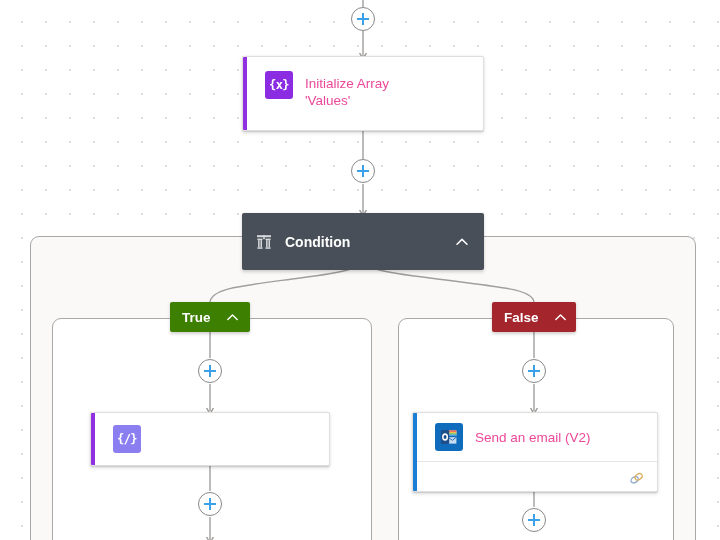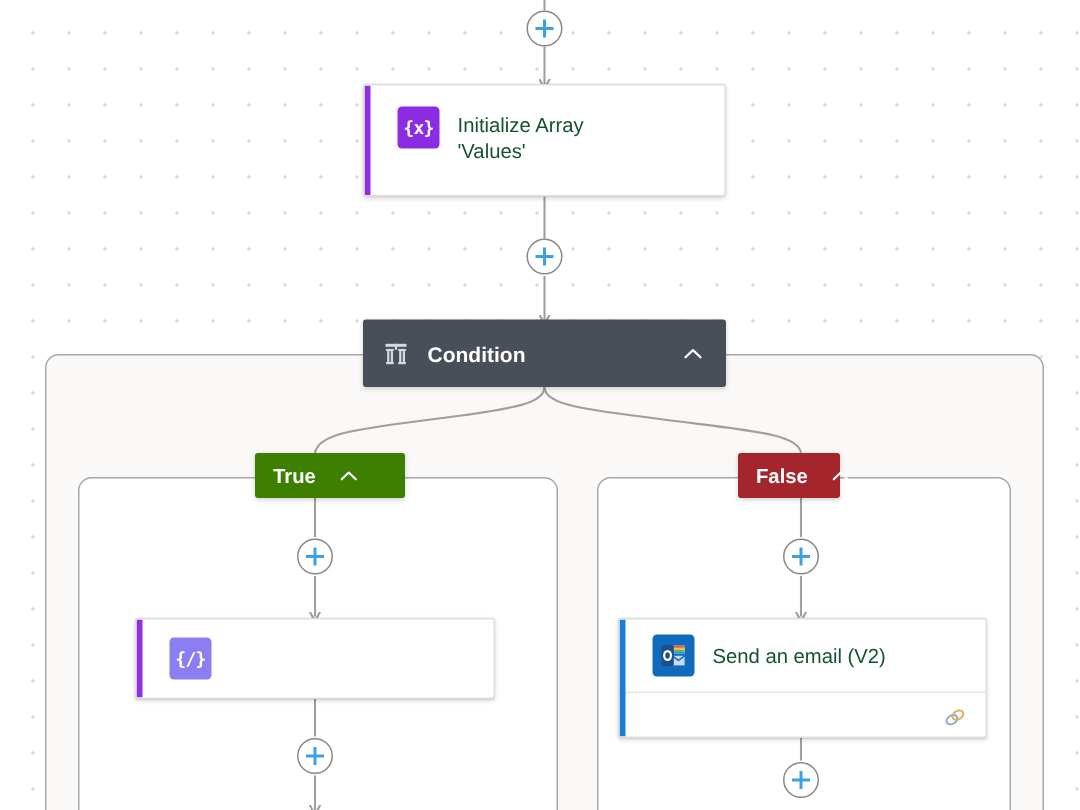"Initialize Array" .card-title { color: #14532d -> #ec4899 }
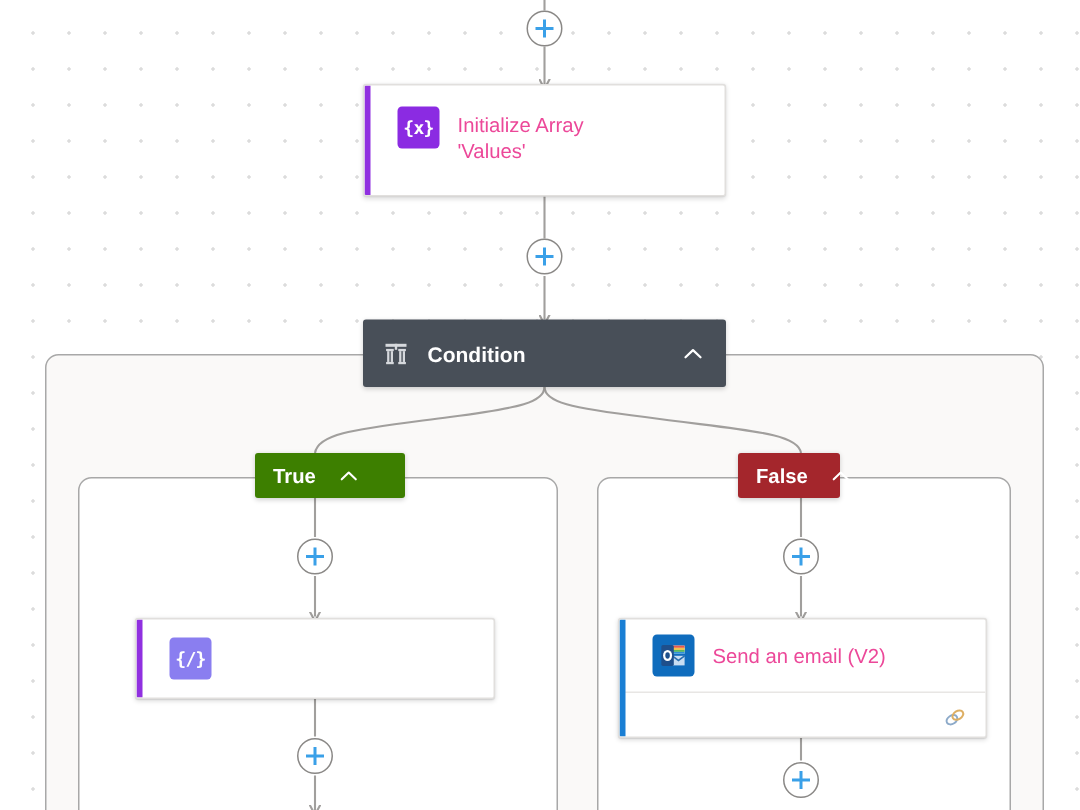"Condition" div.cond-head { height: 45px -> 57px }
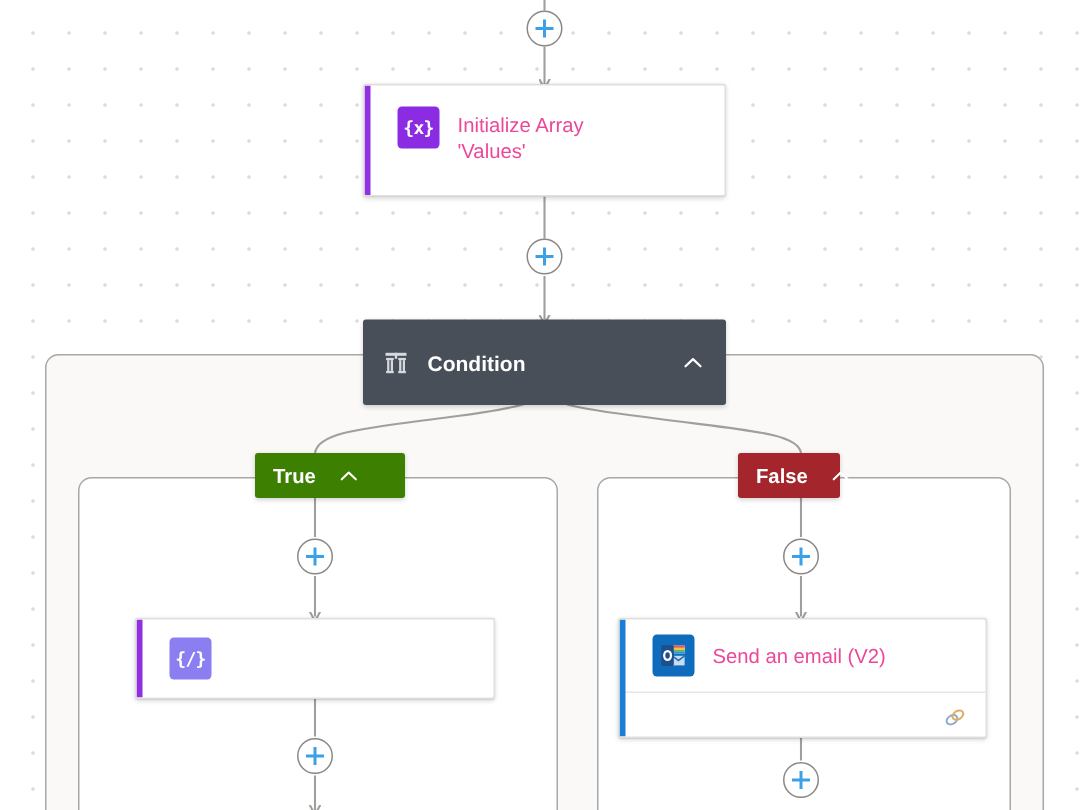"True" div.badge { width: 100px -> 80px }
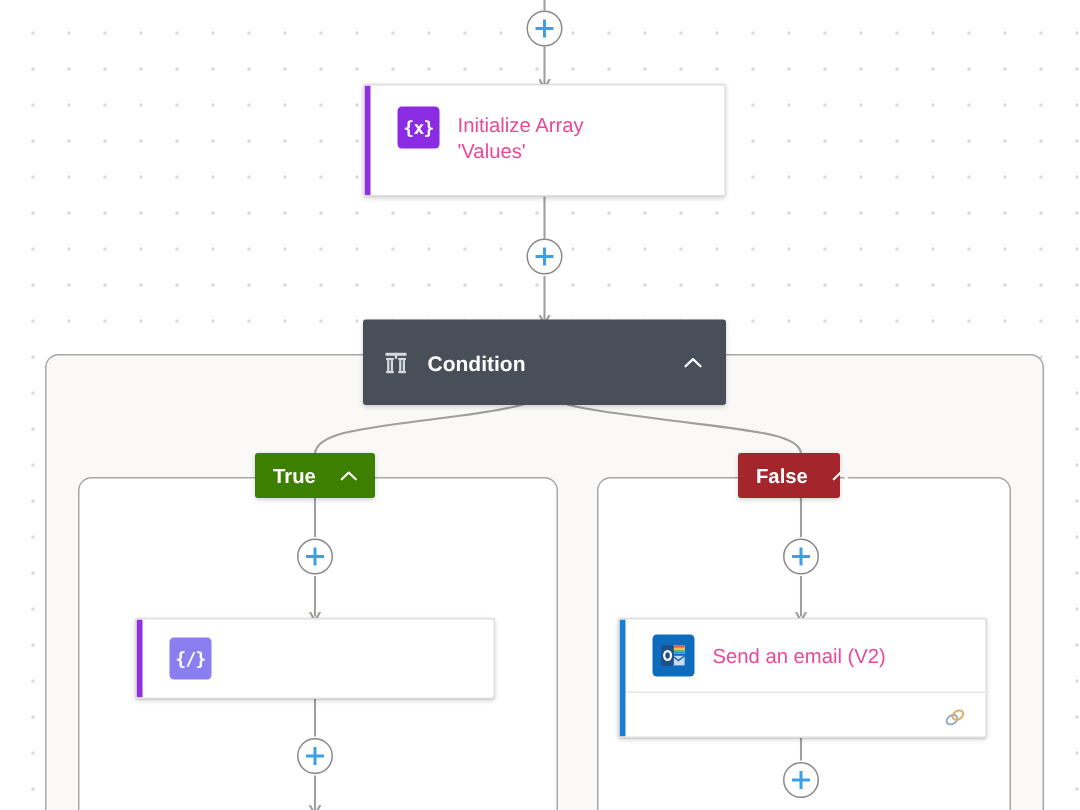"False" div.badge { width: 68px -> 84px }
